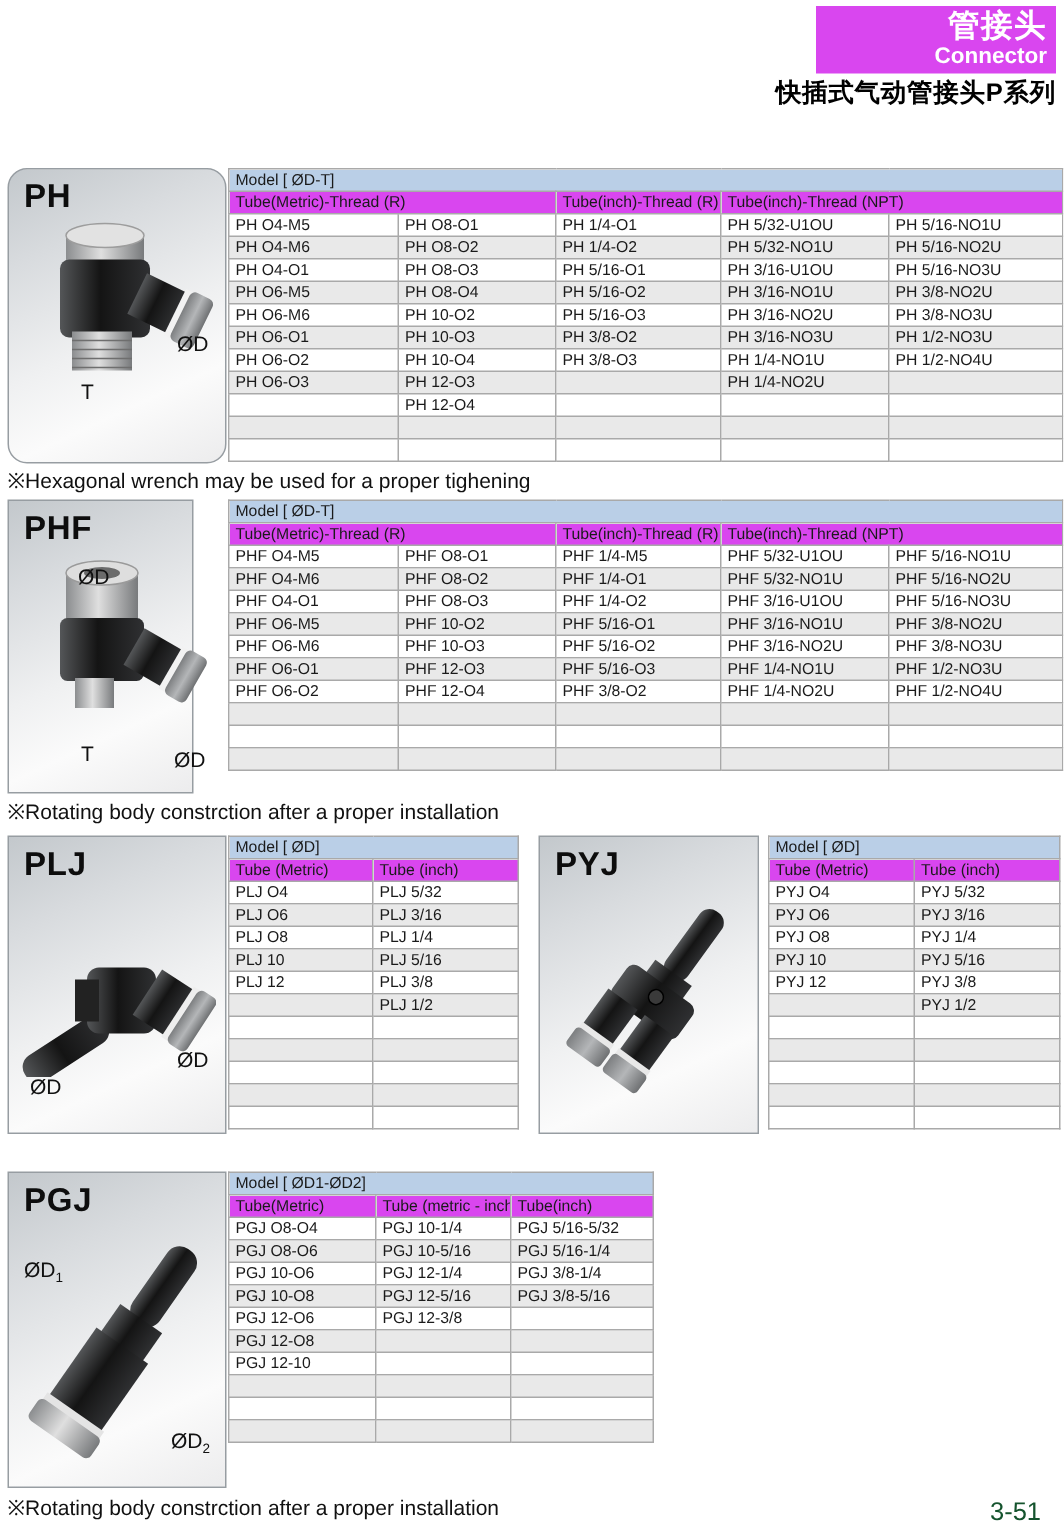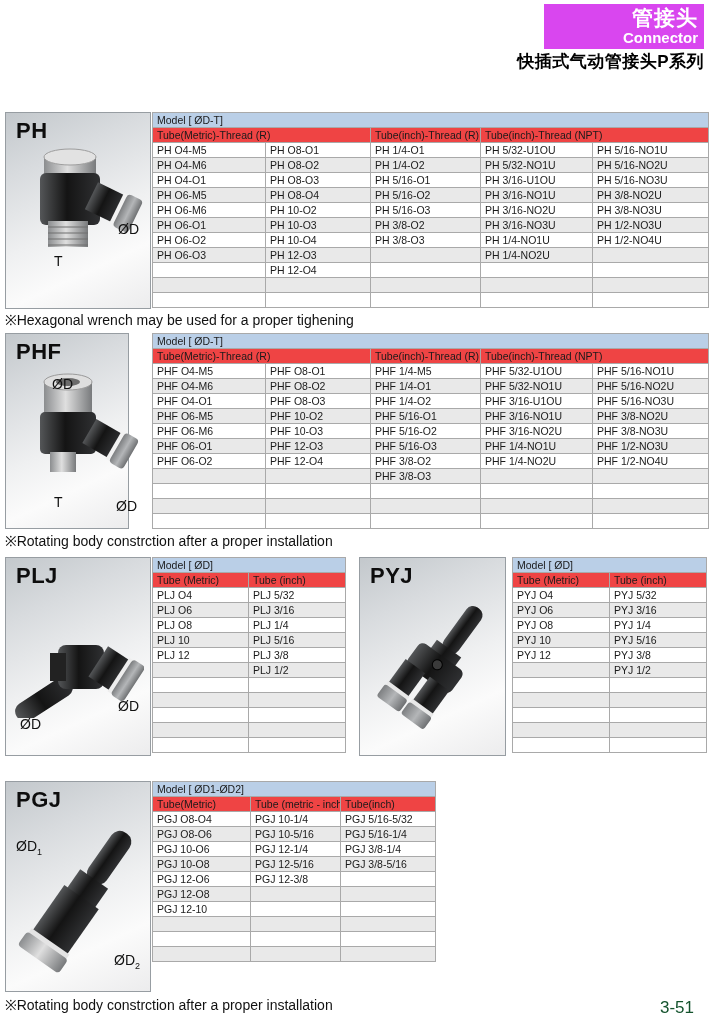"PH" div.panel { border-radius: none -> 13px }
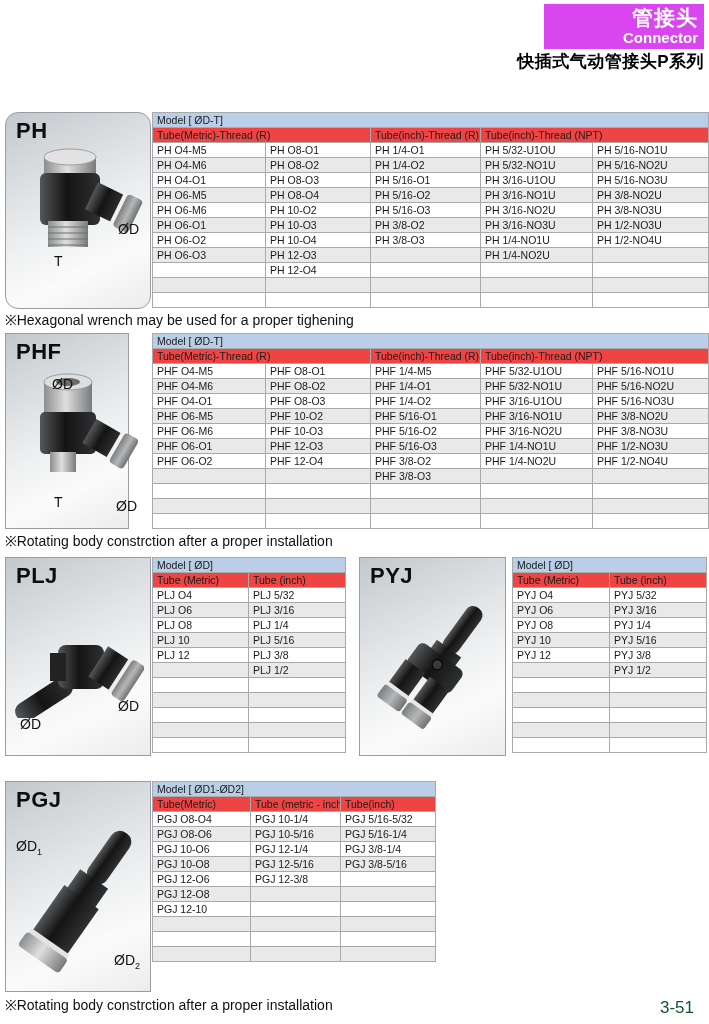"Tube(Metric)-Thread (R)" tr.colhdr th { background: #ef4444 -> #d946ef }
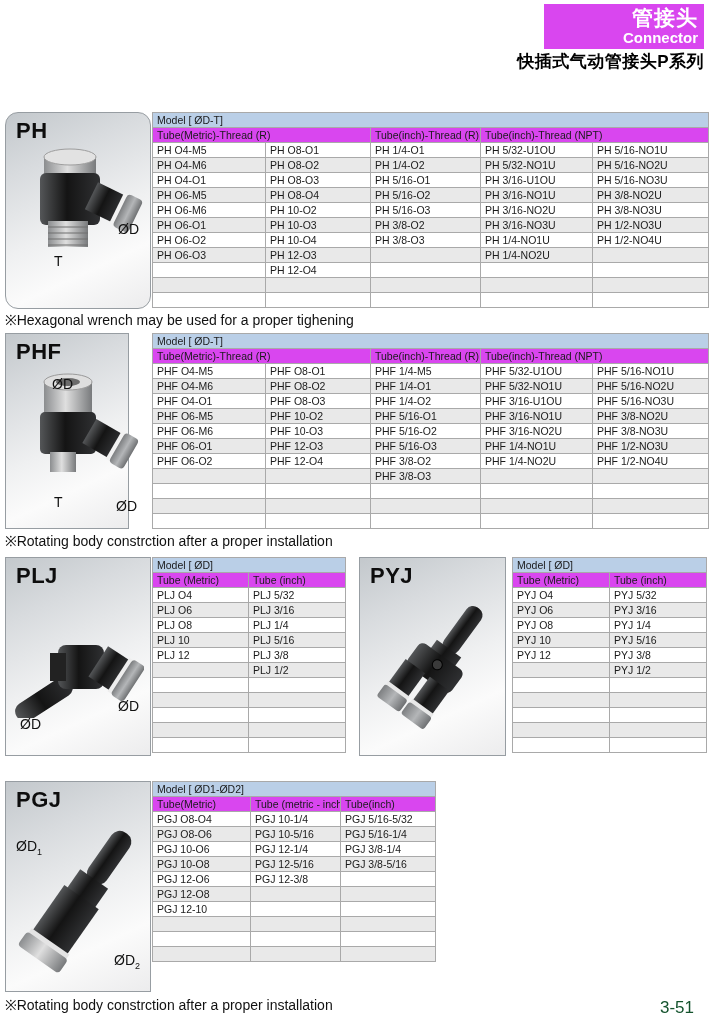"PHF 3/8-O3" tr { html: <tr> <td></td> <td></td> <td>PHF 3/8-O3</td> <td></td> <td></td> </tr> -> none }
